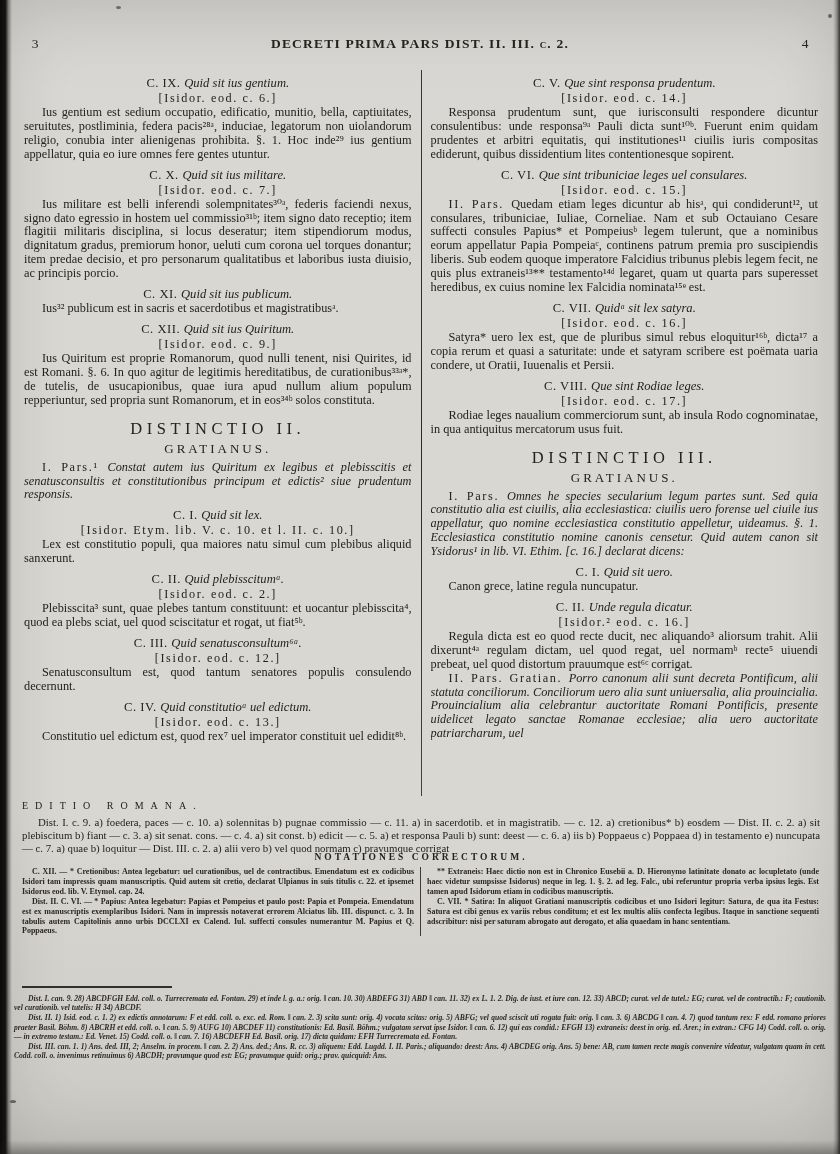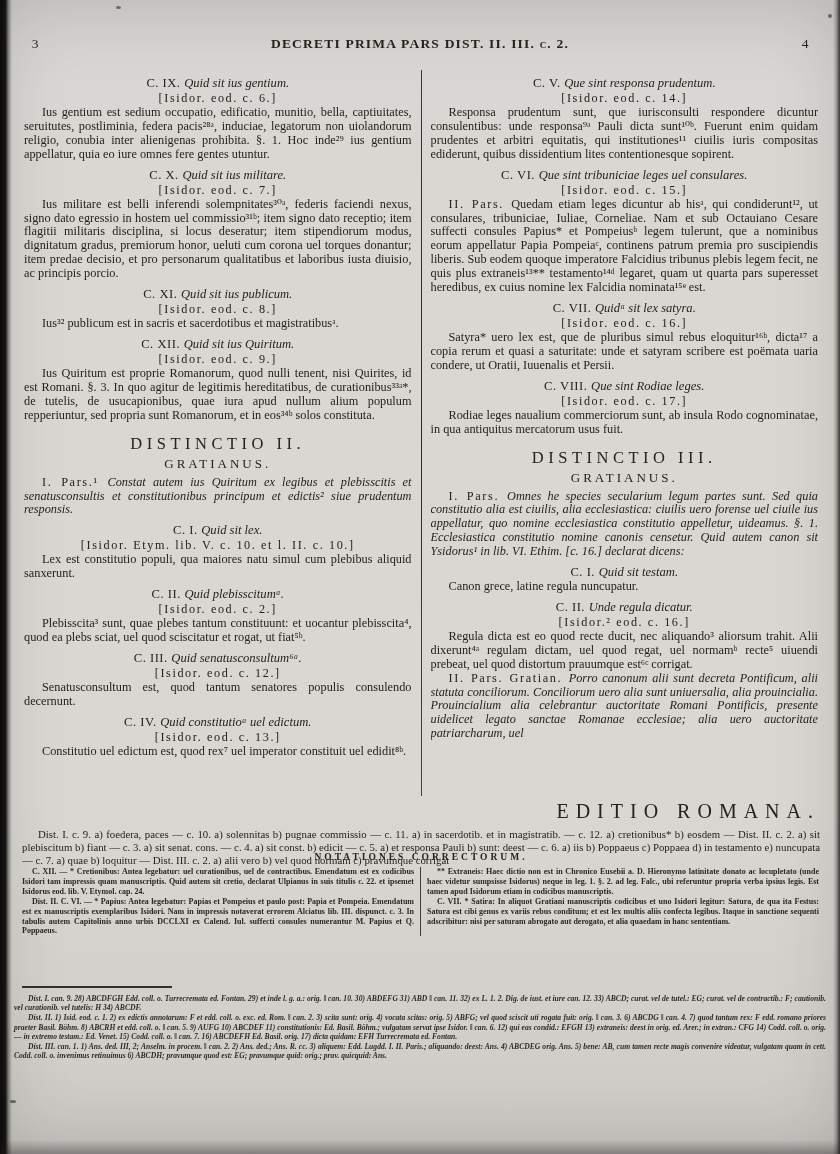"[Isidor. eod. c. 8.]" div.source { html: <div>[Isidor. eod. c. 8.]</div> -> none }
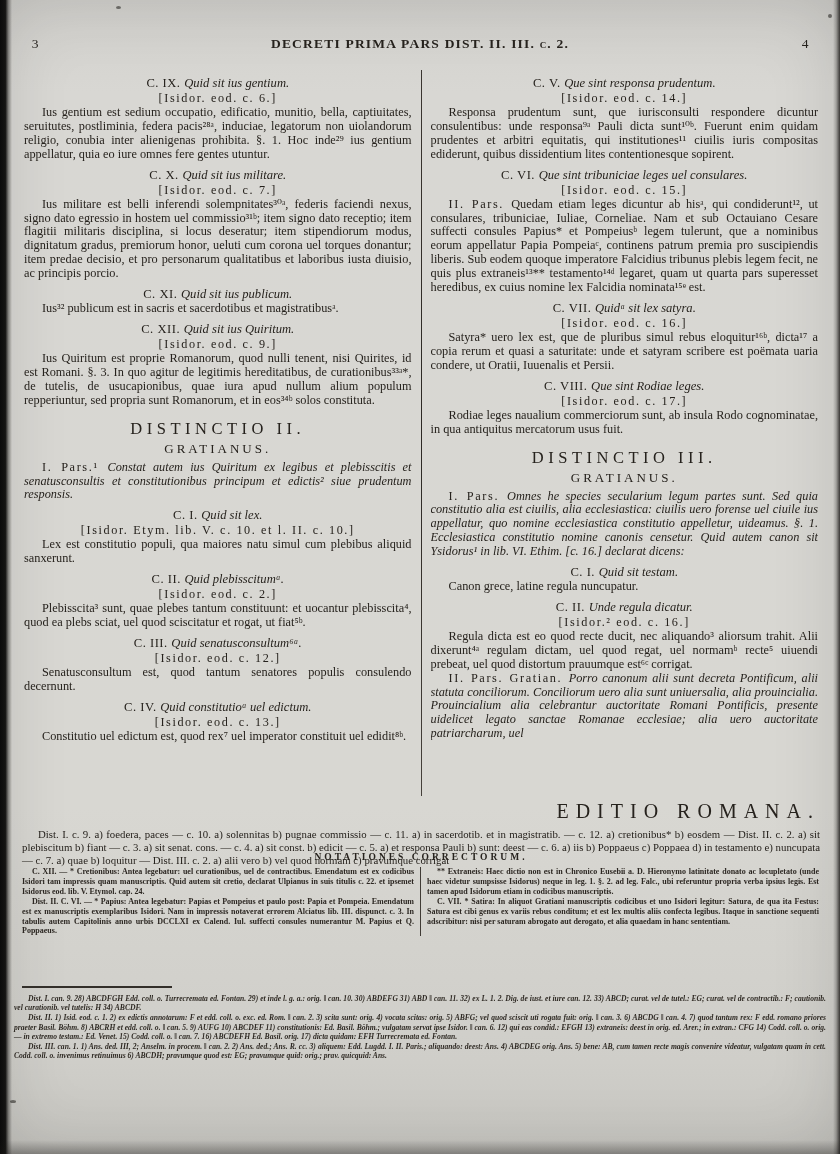"Ius Quiritum est proprie Romanorum," p.body-p { text: 3 -> 6 }
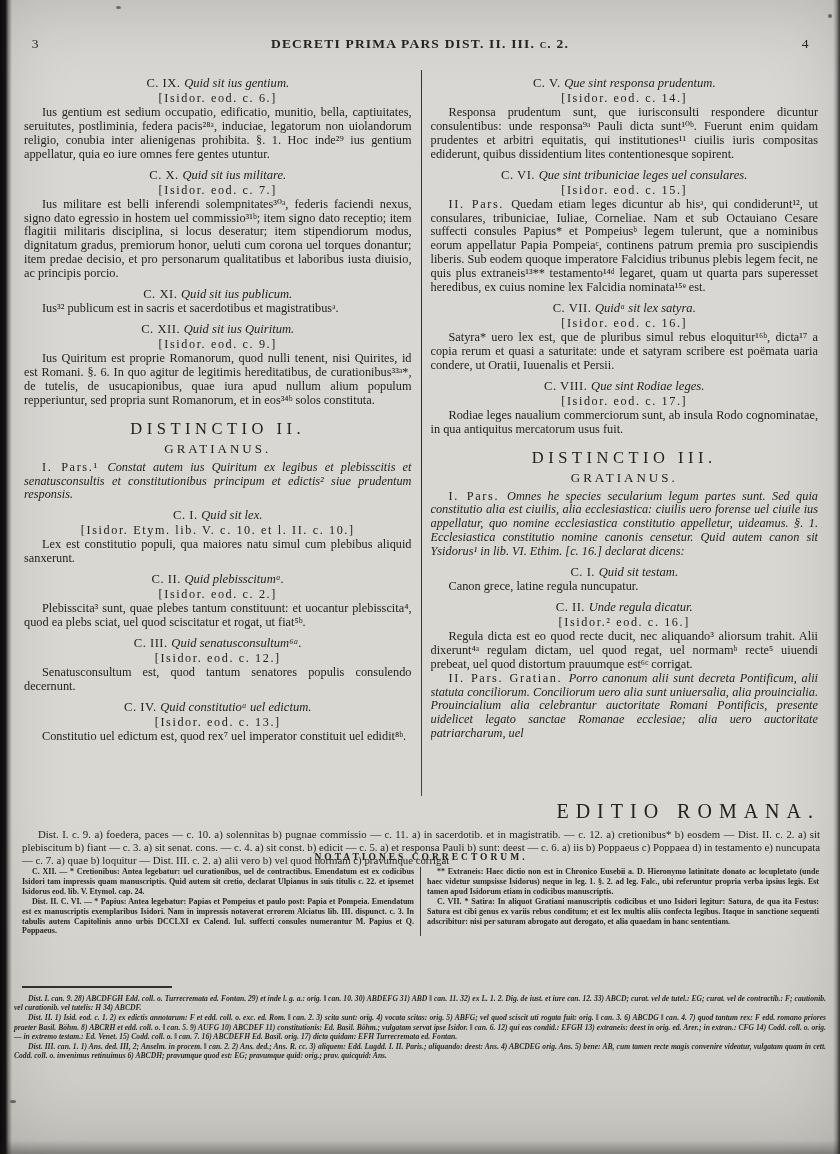"Quid sit testam." span.chap-title { text: testam -> uero }
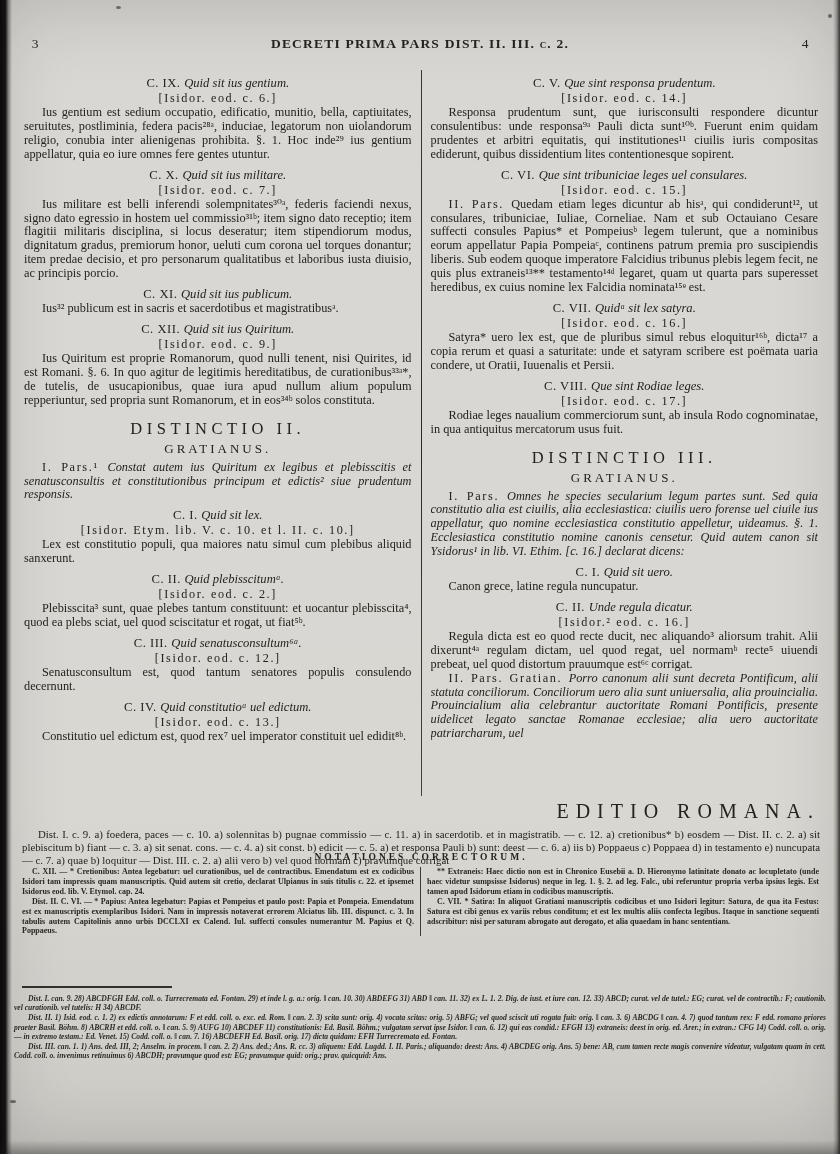"EDITIO ROMANA." .editio-heading { font-size: 20px -> 10px; text-align: right -> left }
